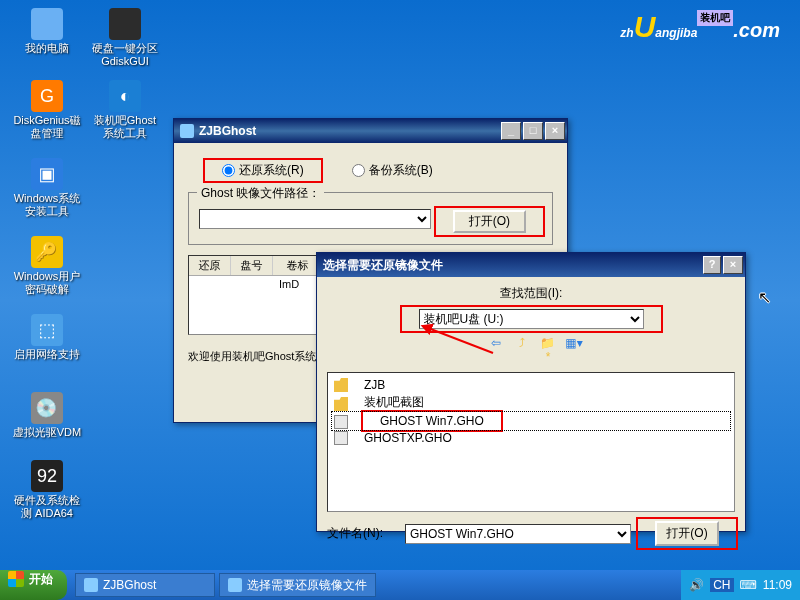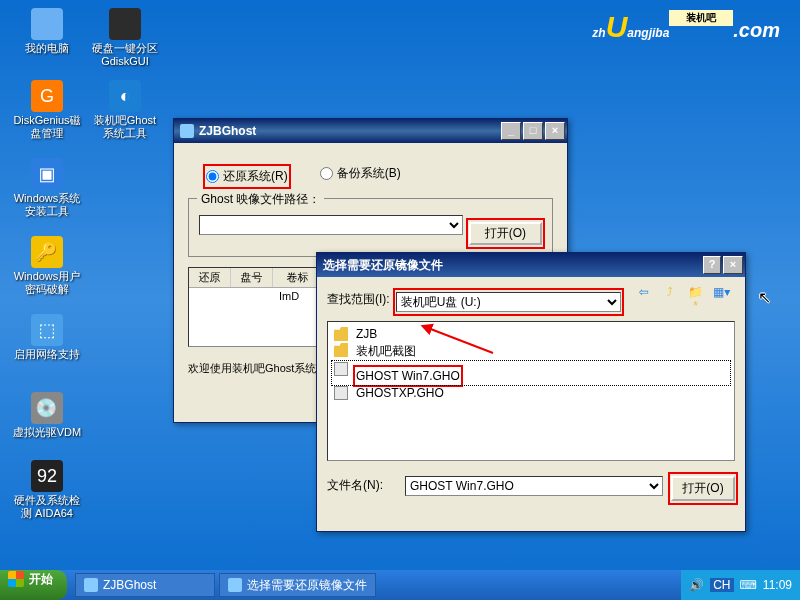"装机吧" .watermark .badge { background: #fef9c3 -> #c4b5fd; padding: 1px 17px -> 1px 3px }
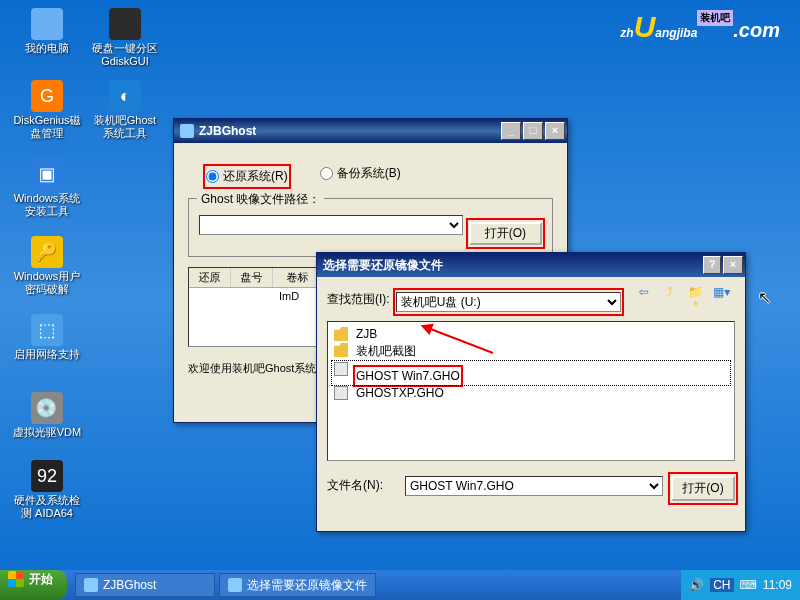"还原系统(R)" .redbox { margin-top: 6px -> none; padding: 1px 0 -> 1px 16px }
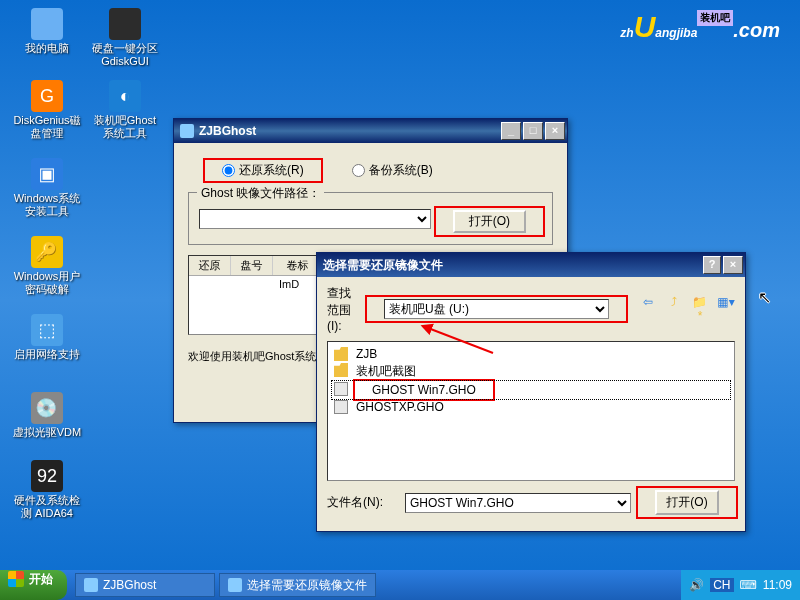"查找范围(I):" .lookin { flex-direction: none -> column }
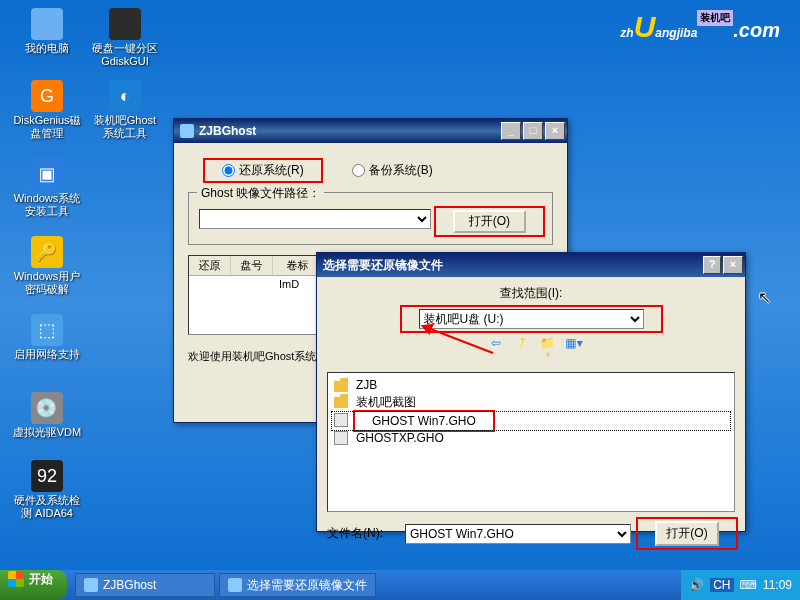"ZJB" .fitem { align-items: flex-start -> flex-end; gap: 8px -> 16px }
